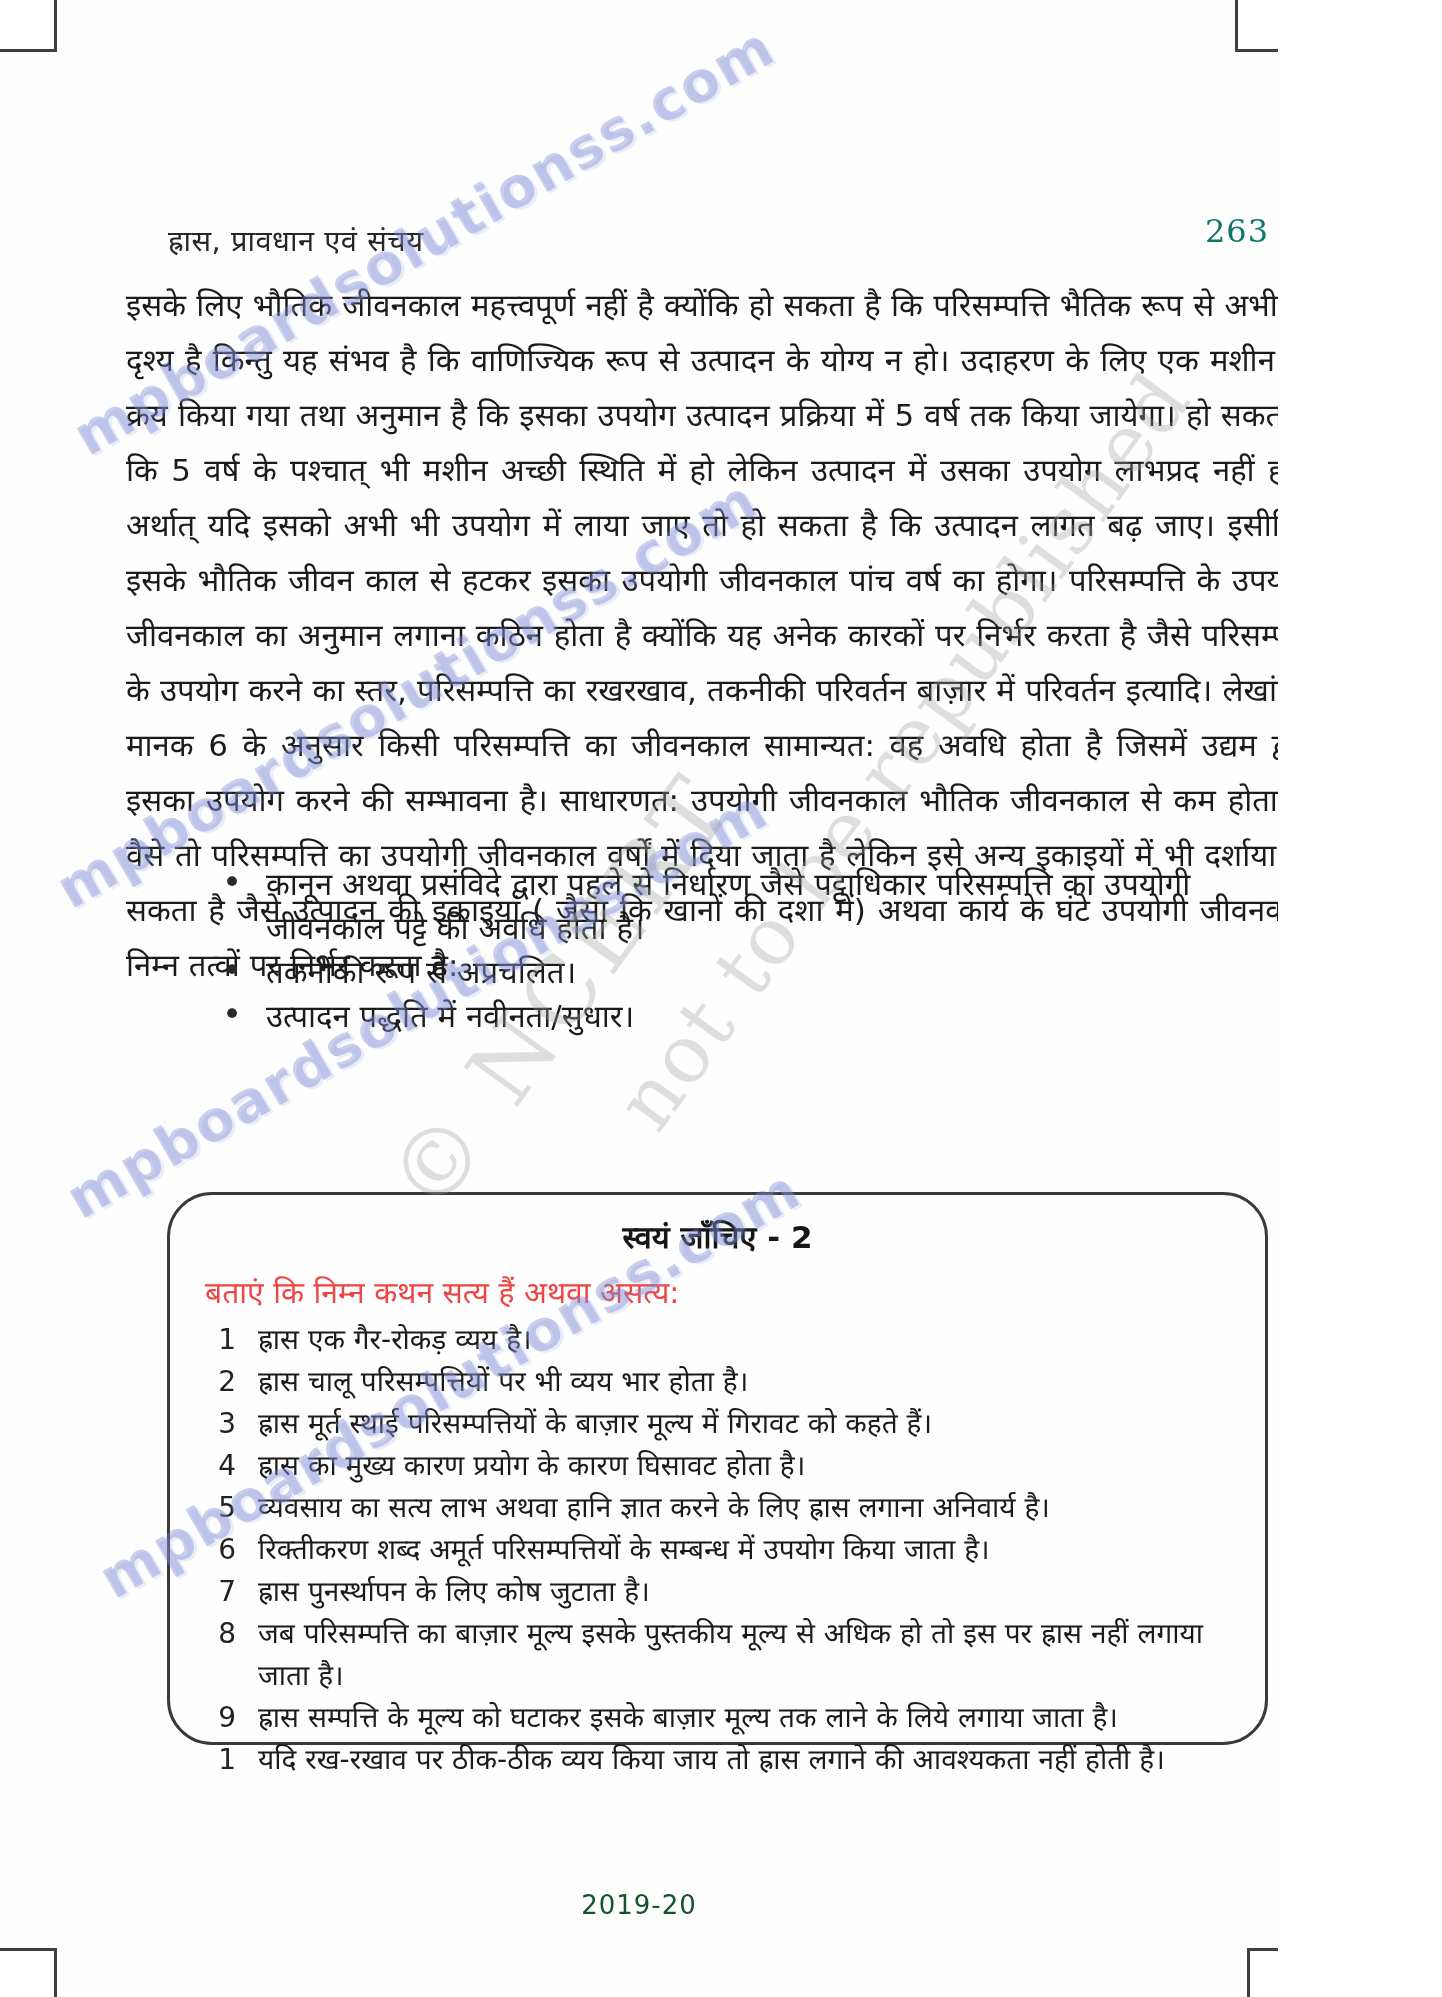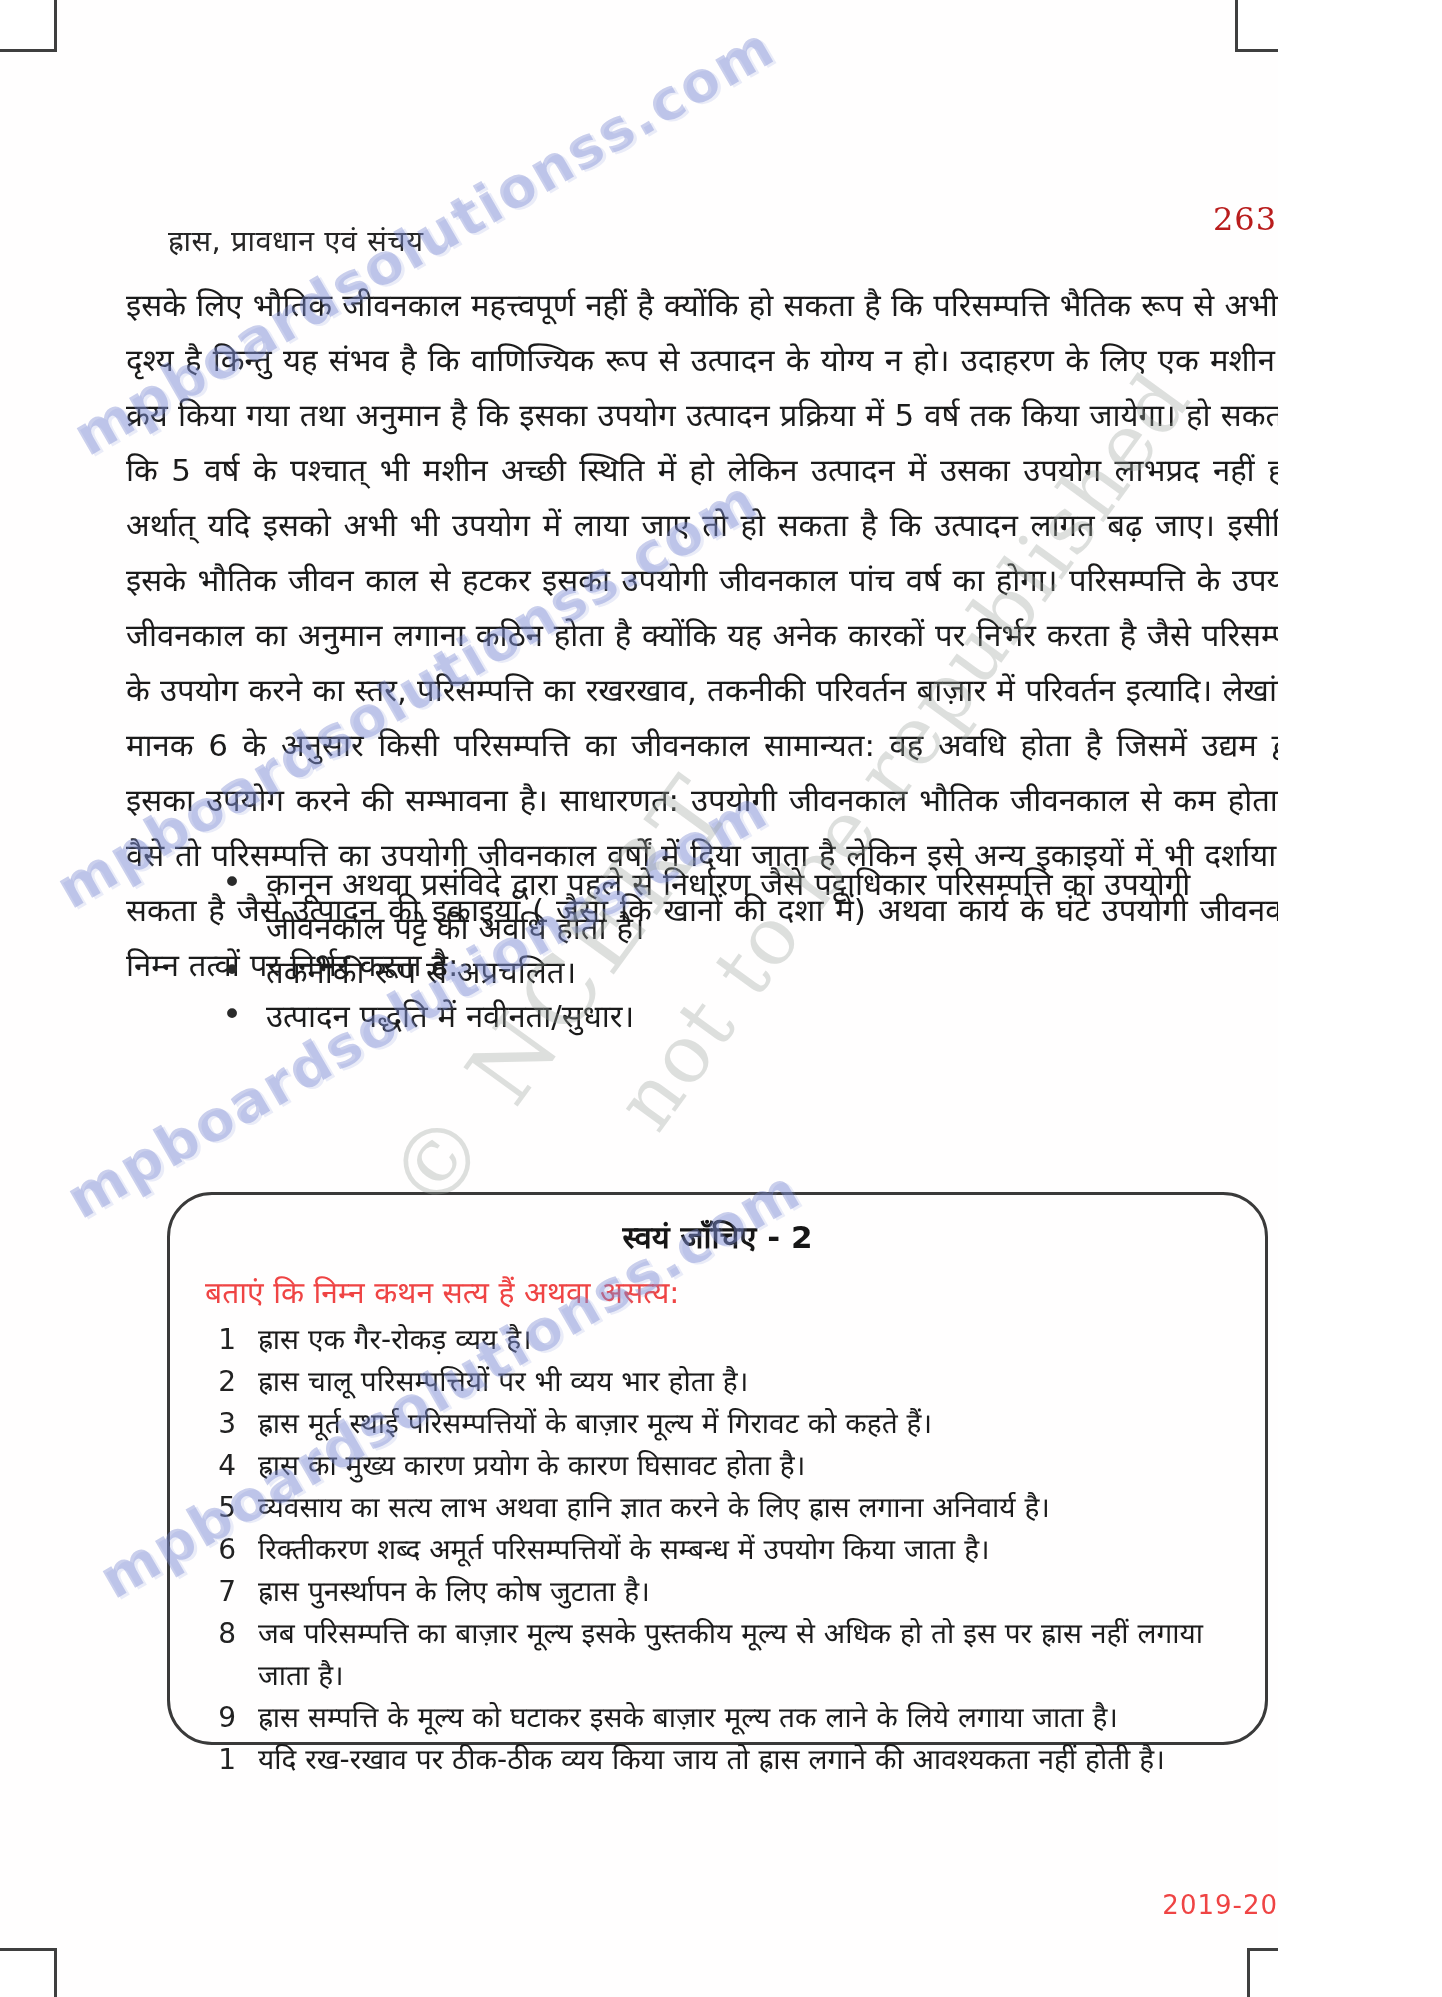"263" .page-num { color: #b91c1c -> #0f766e; text-align: center -> none; top: 200px -> 212px }
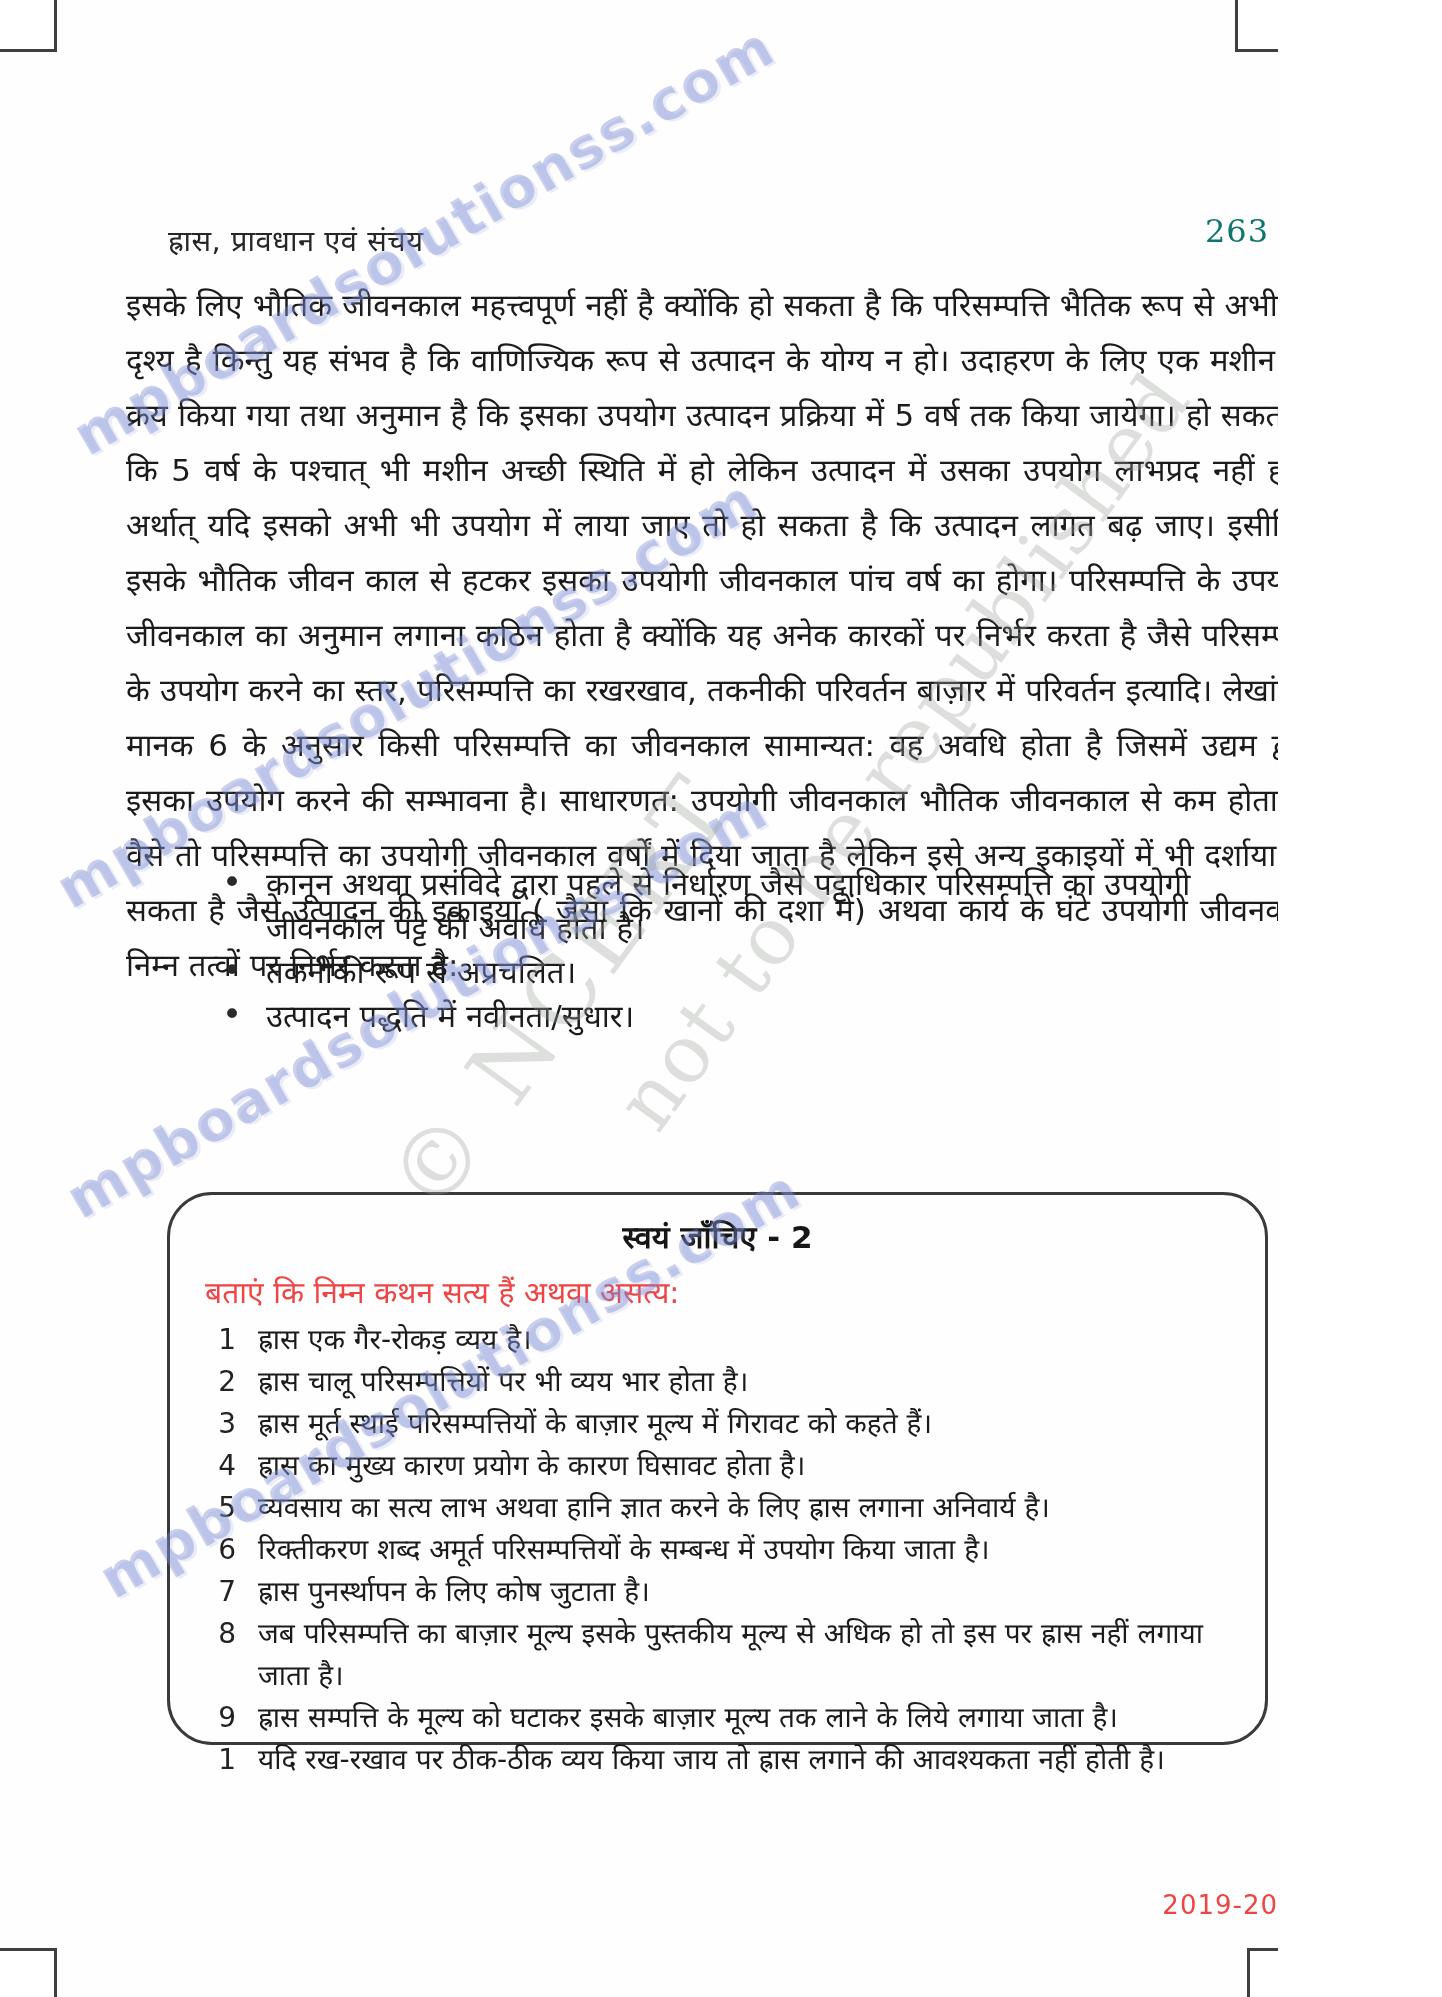"2019-20" .footer { color: #ef4444 -> #14532d; text-align: right -> center }
